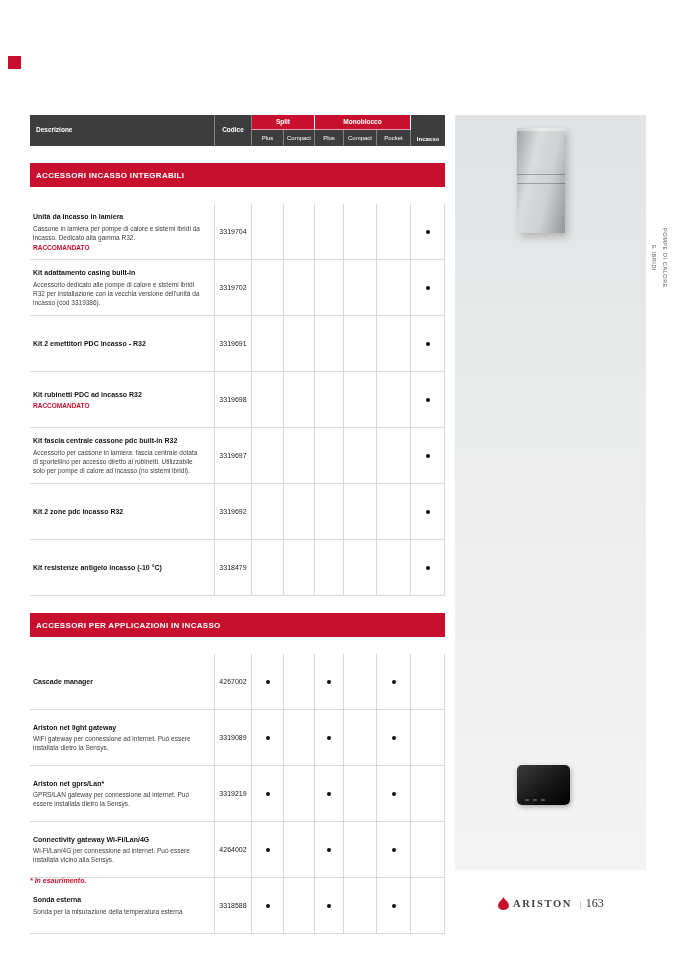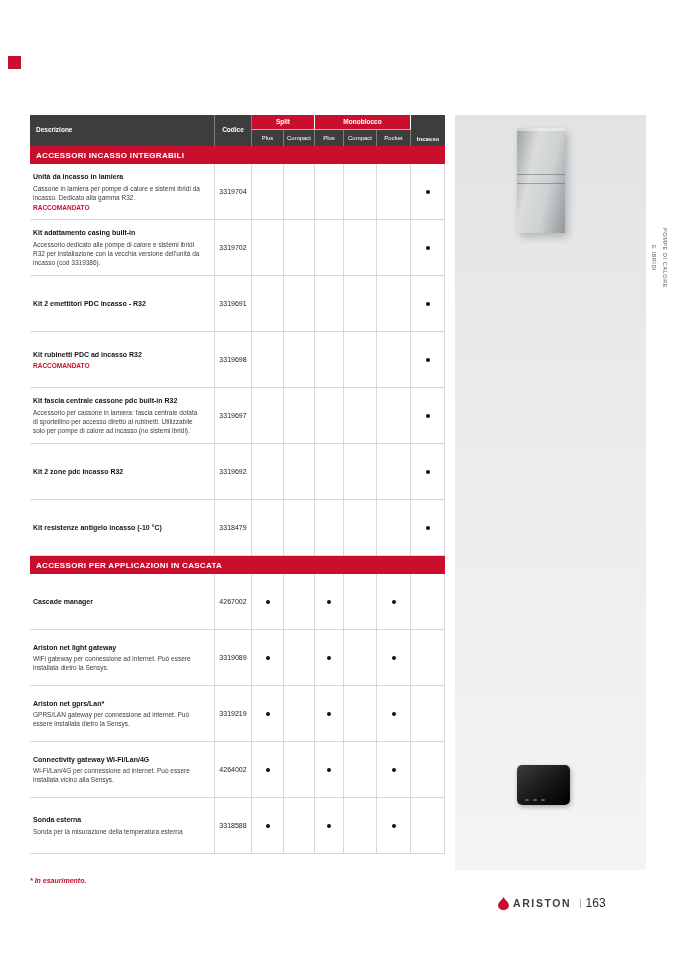"ACCESSORI INCASSO INTEGRABILI" .section-bar { height: 18px -> 24px; margin: 0 0 -> 17px 0 }
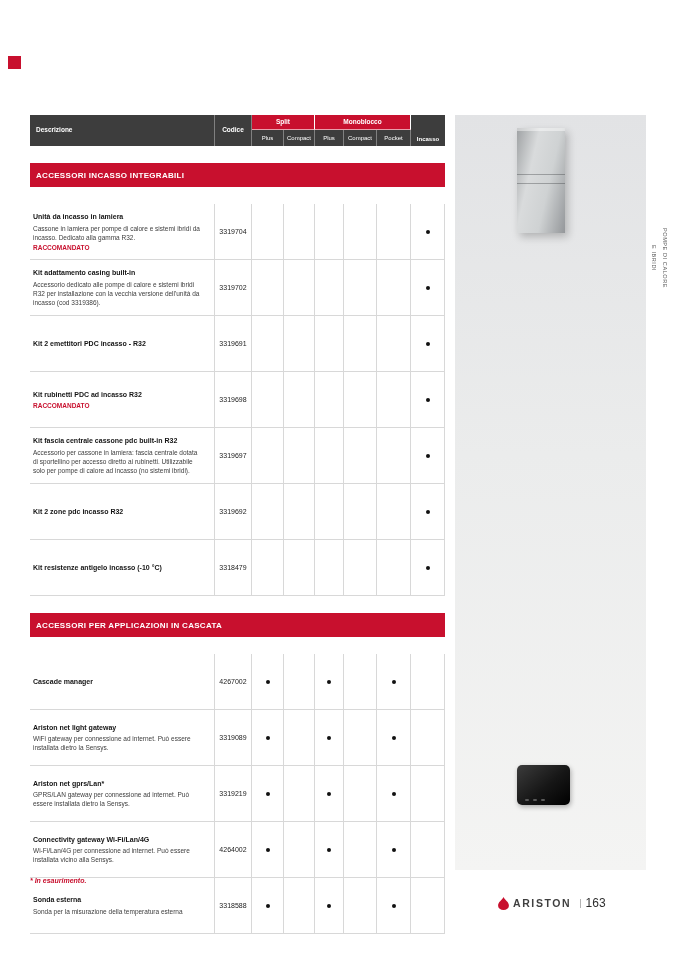"ACCESSORI PER APPLICAZIONI IN CASCATA" span { text: CASCATA -> INCASSO }
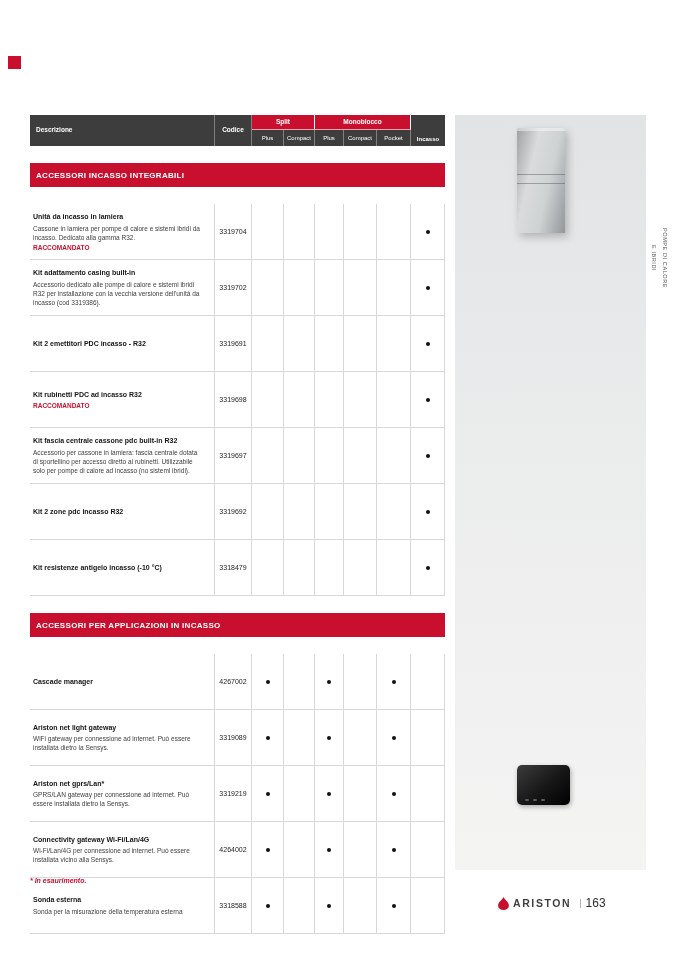"ARISTON" .footer { font-family: none -> Liberation Serif, serif }
